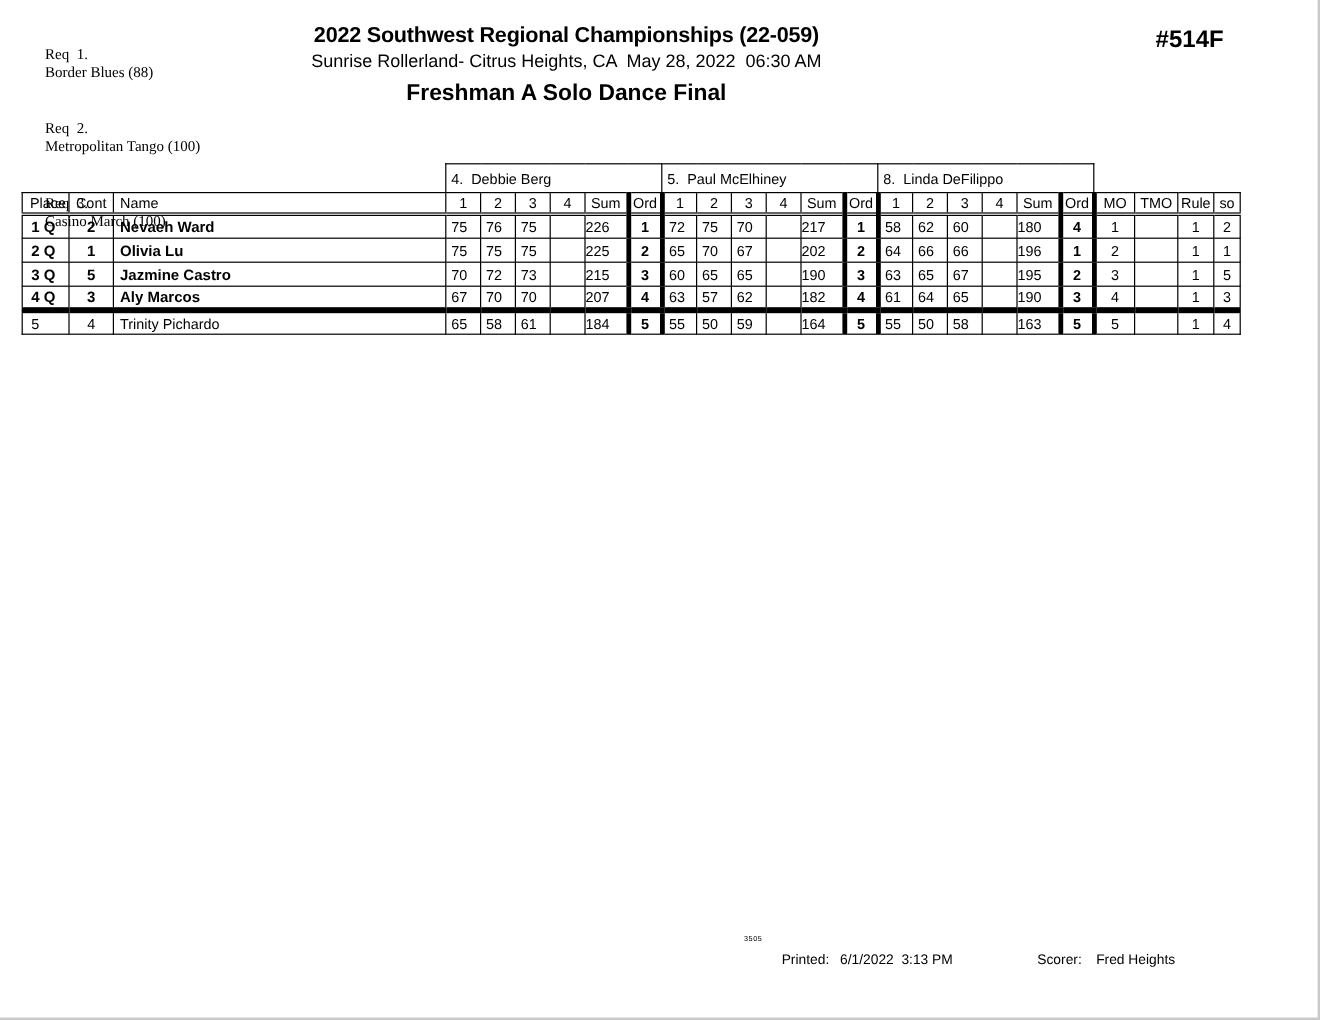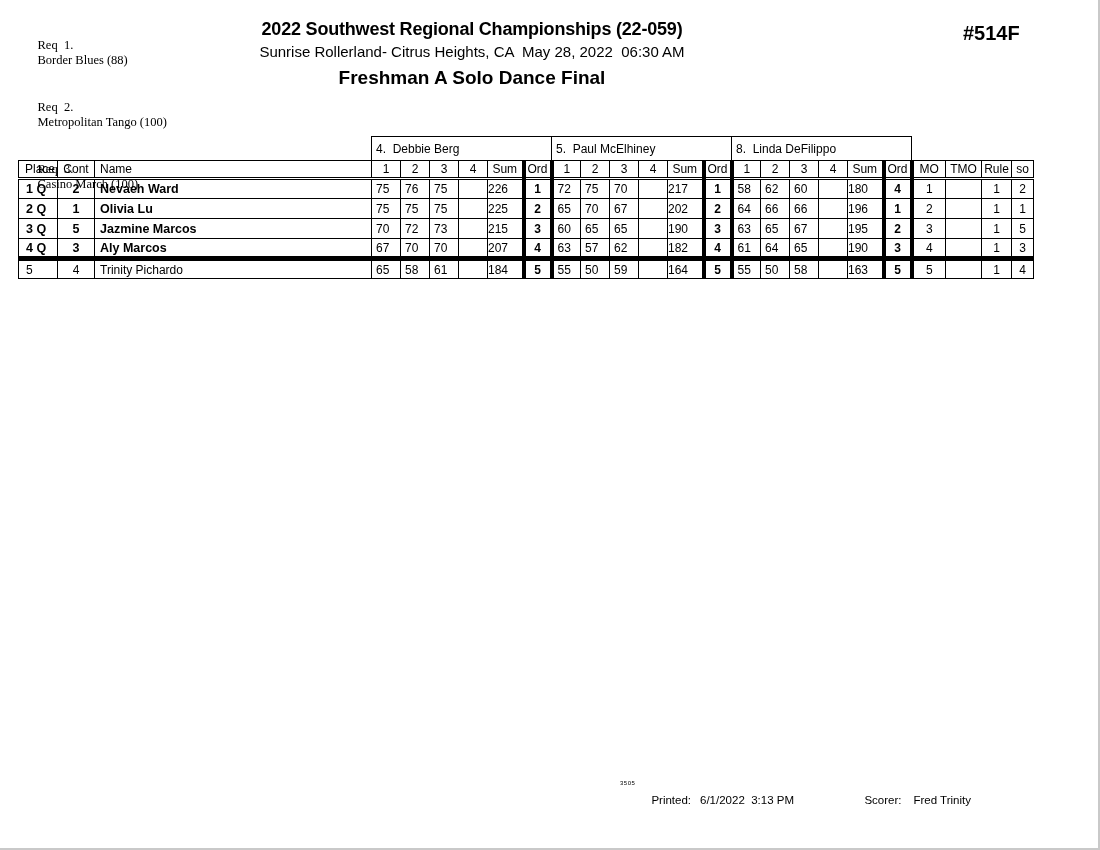"Jazmine Marcos" td.name { text: Marcos -> Castro }
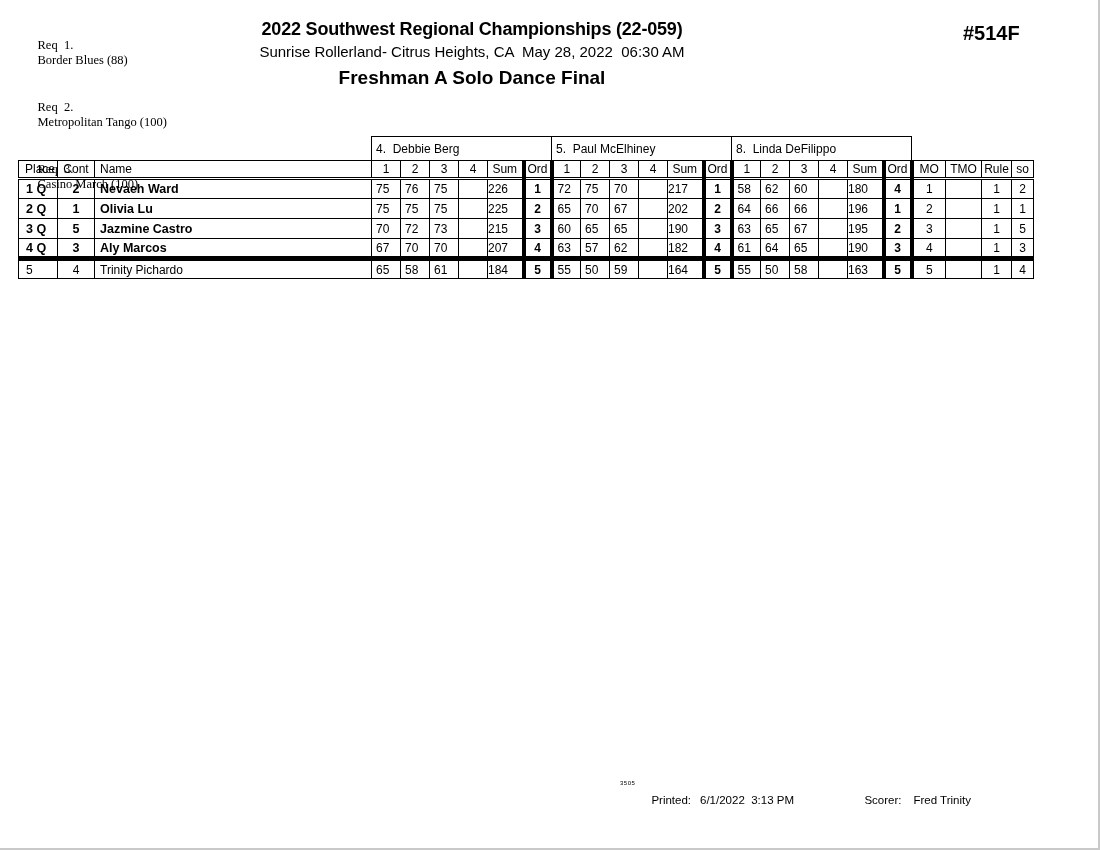"Fred Trinity" span.val { text: Trinity -> Heights }
